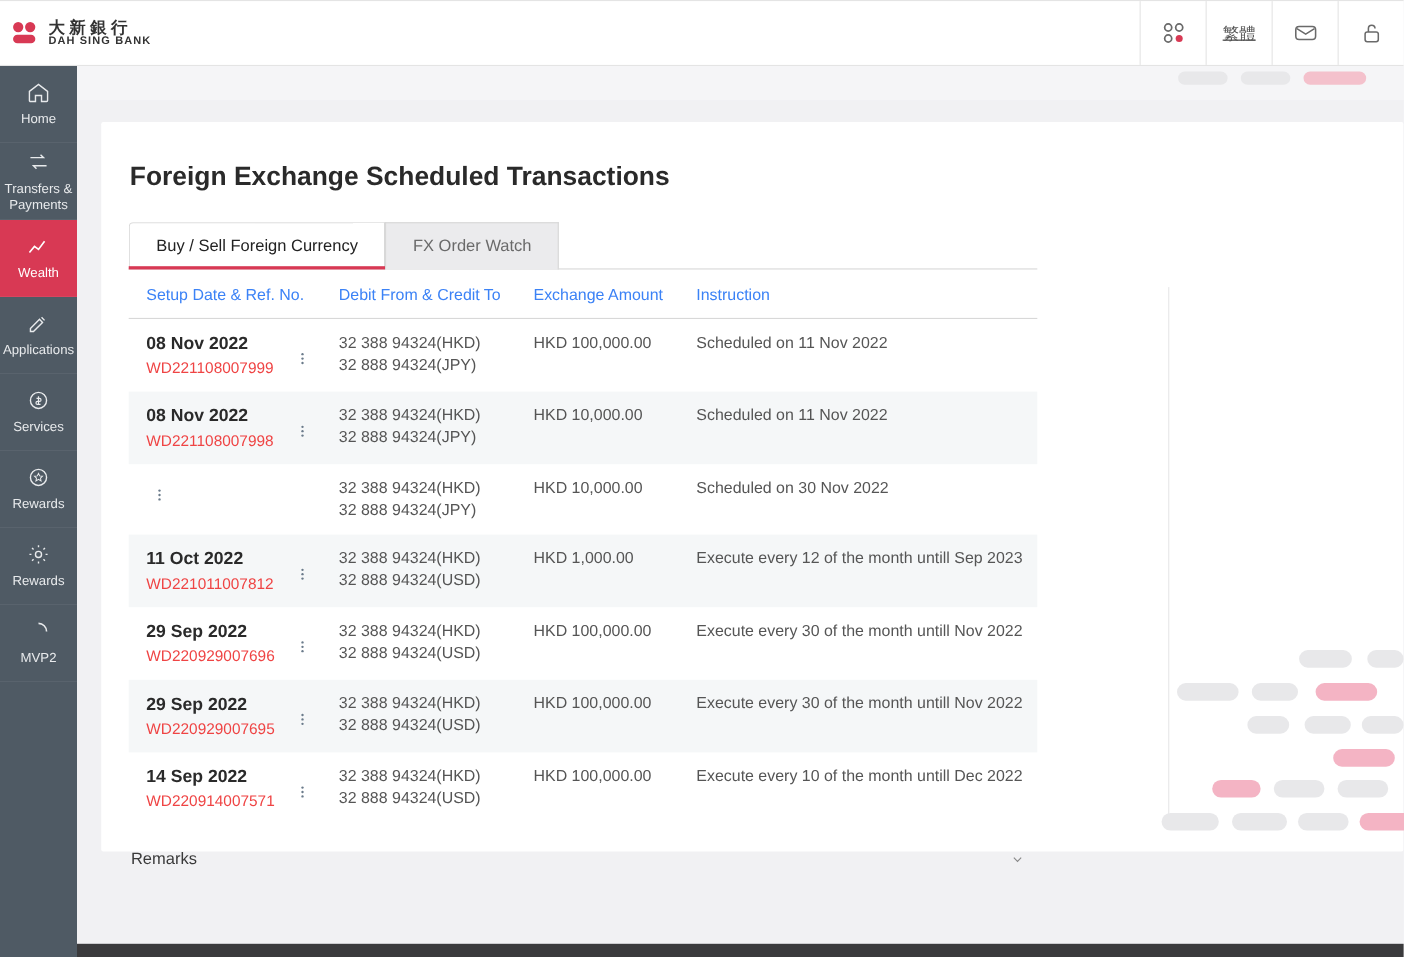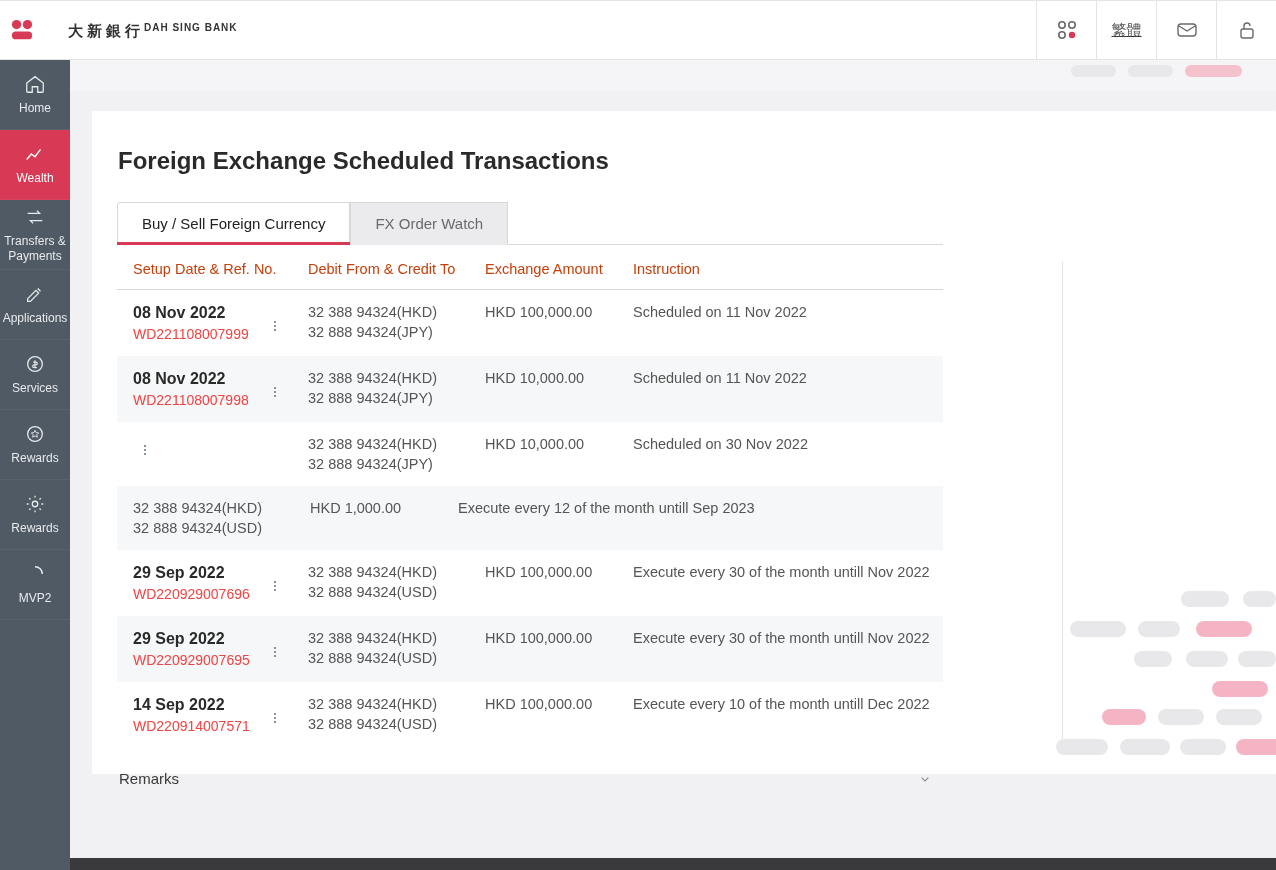"大新銀行" .brand-text { flex-direction: row -> column; margin-left: 24px -> none }
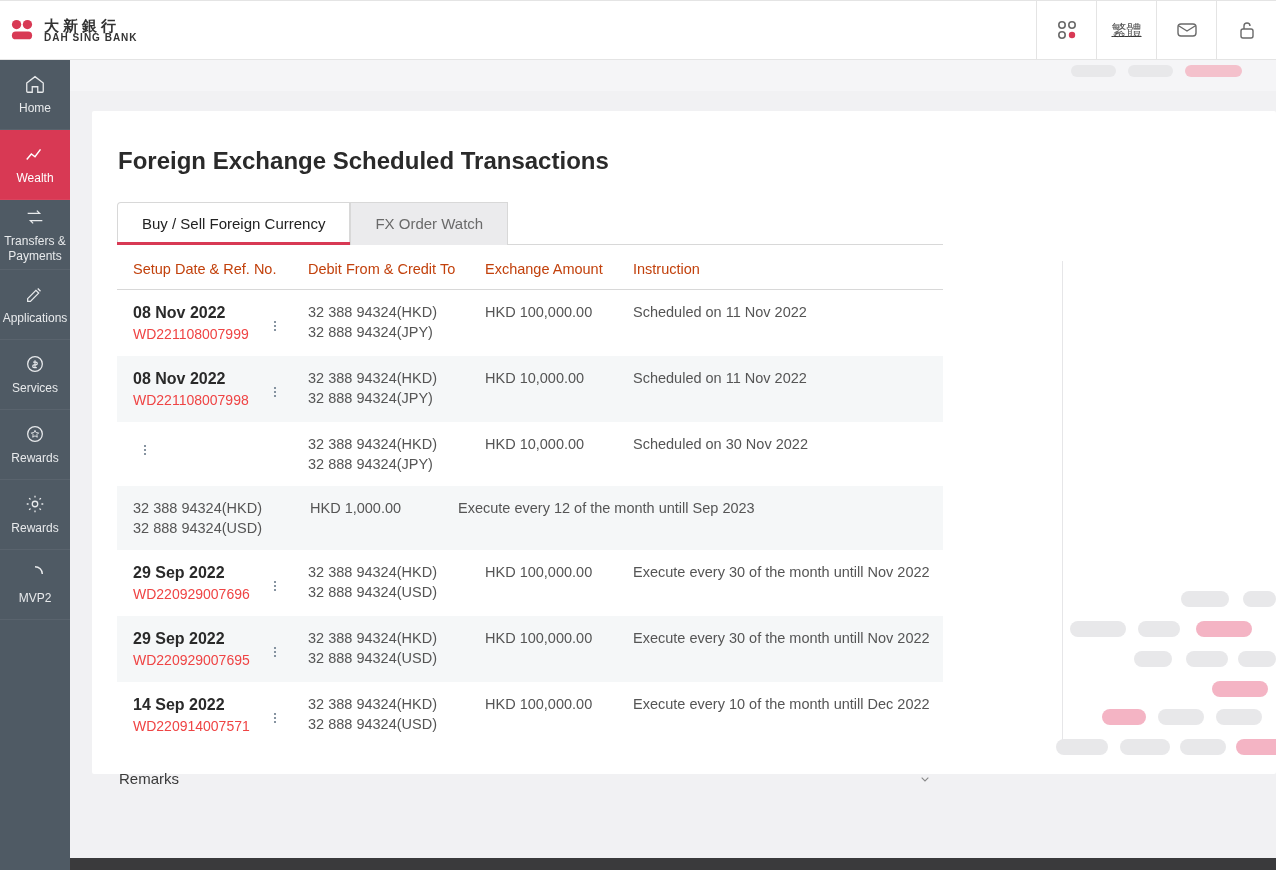"Wealth" div.nav-item { order: before "Transfers & Payments" -> after "Transfers & Payments" }
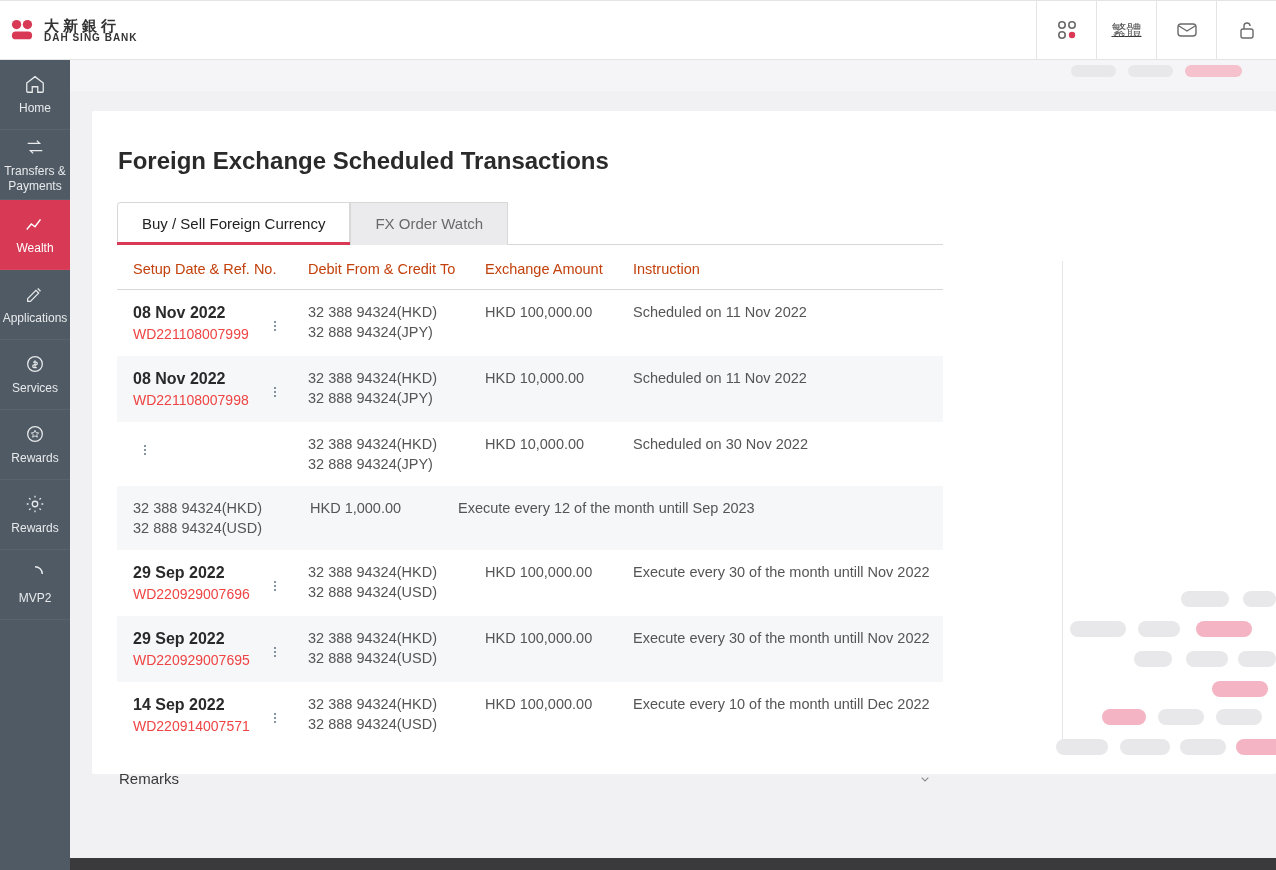"Setup Date & Ref. No." .thead { color: #c2410c -> #3b82f6 }
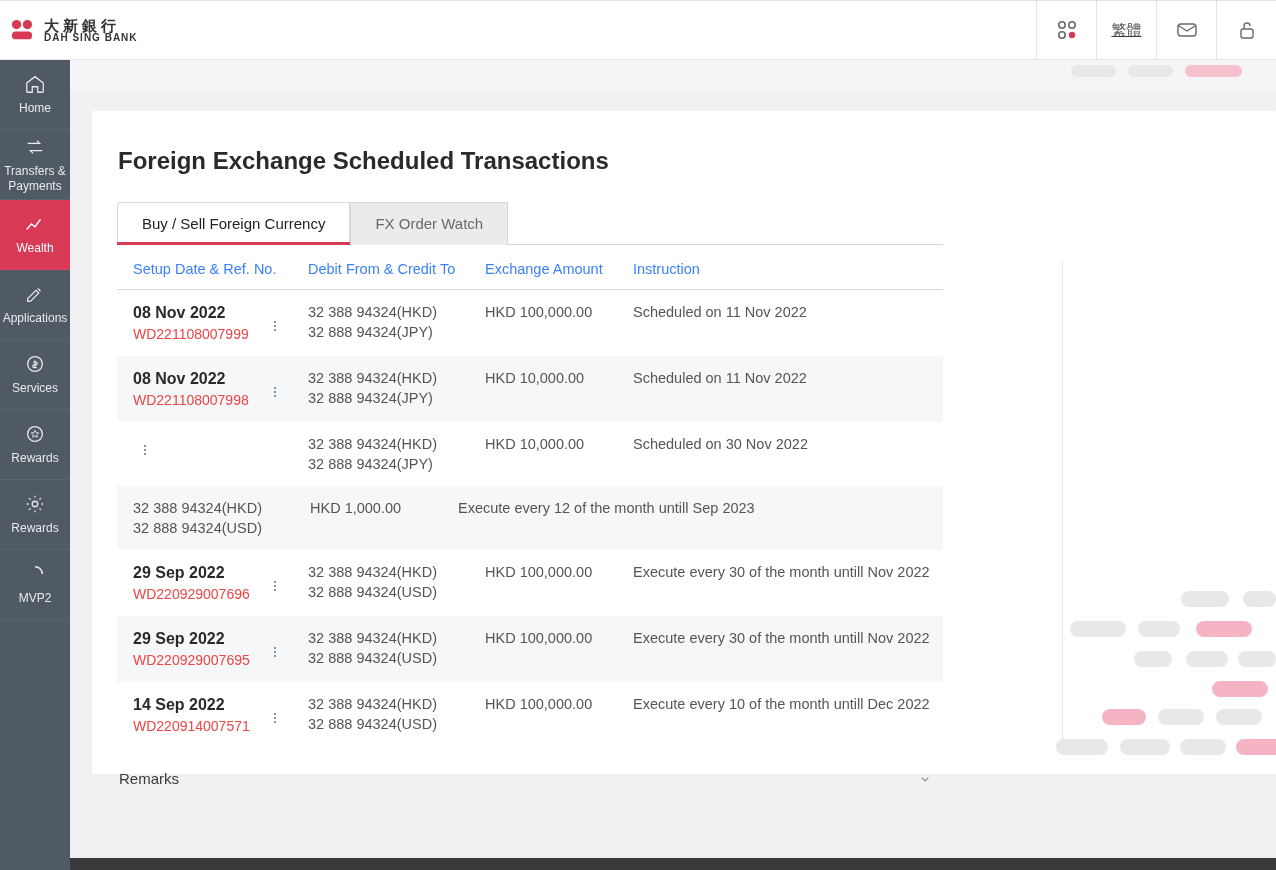"11 Oct 2022" div.setup-cell { html: none -> <div> <div> <div>11 Oct 2022</div> <div>WD221011007812</div> </div> <div> <svg> <circle></circle> <circle></circle> <circle></circle> </svg> </div> </div> }
